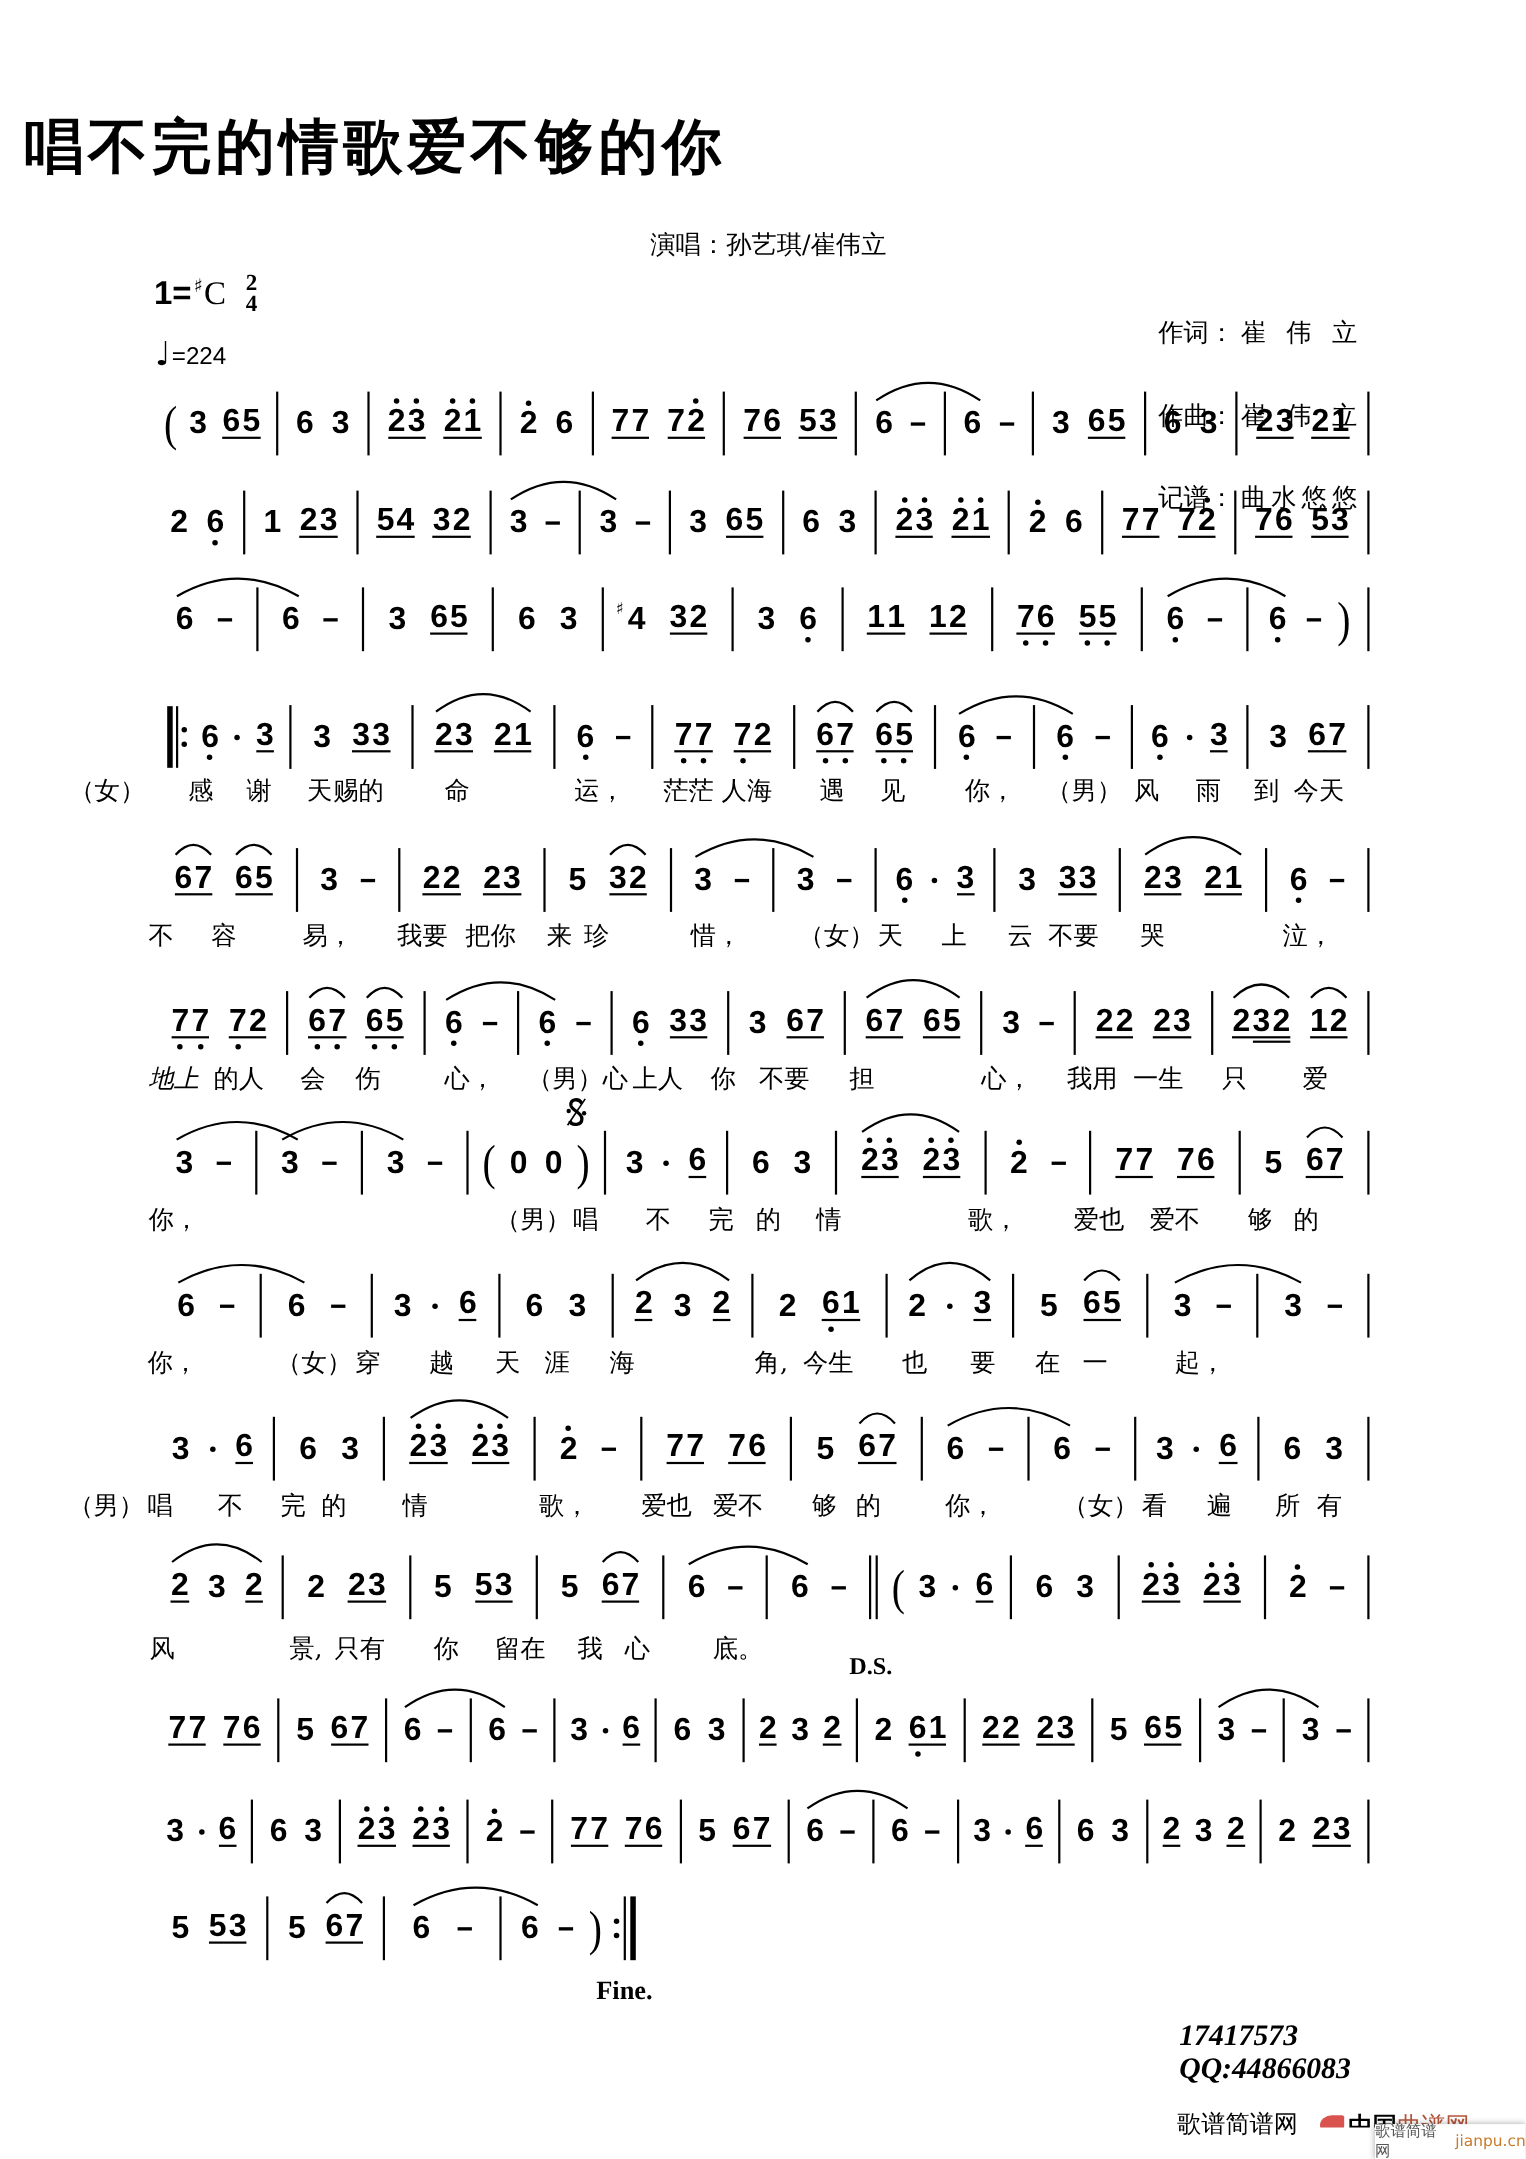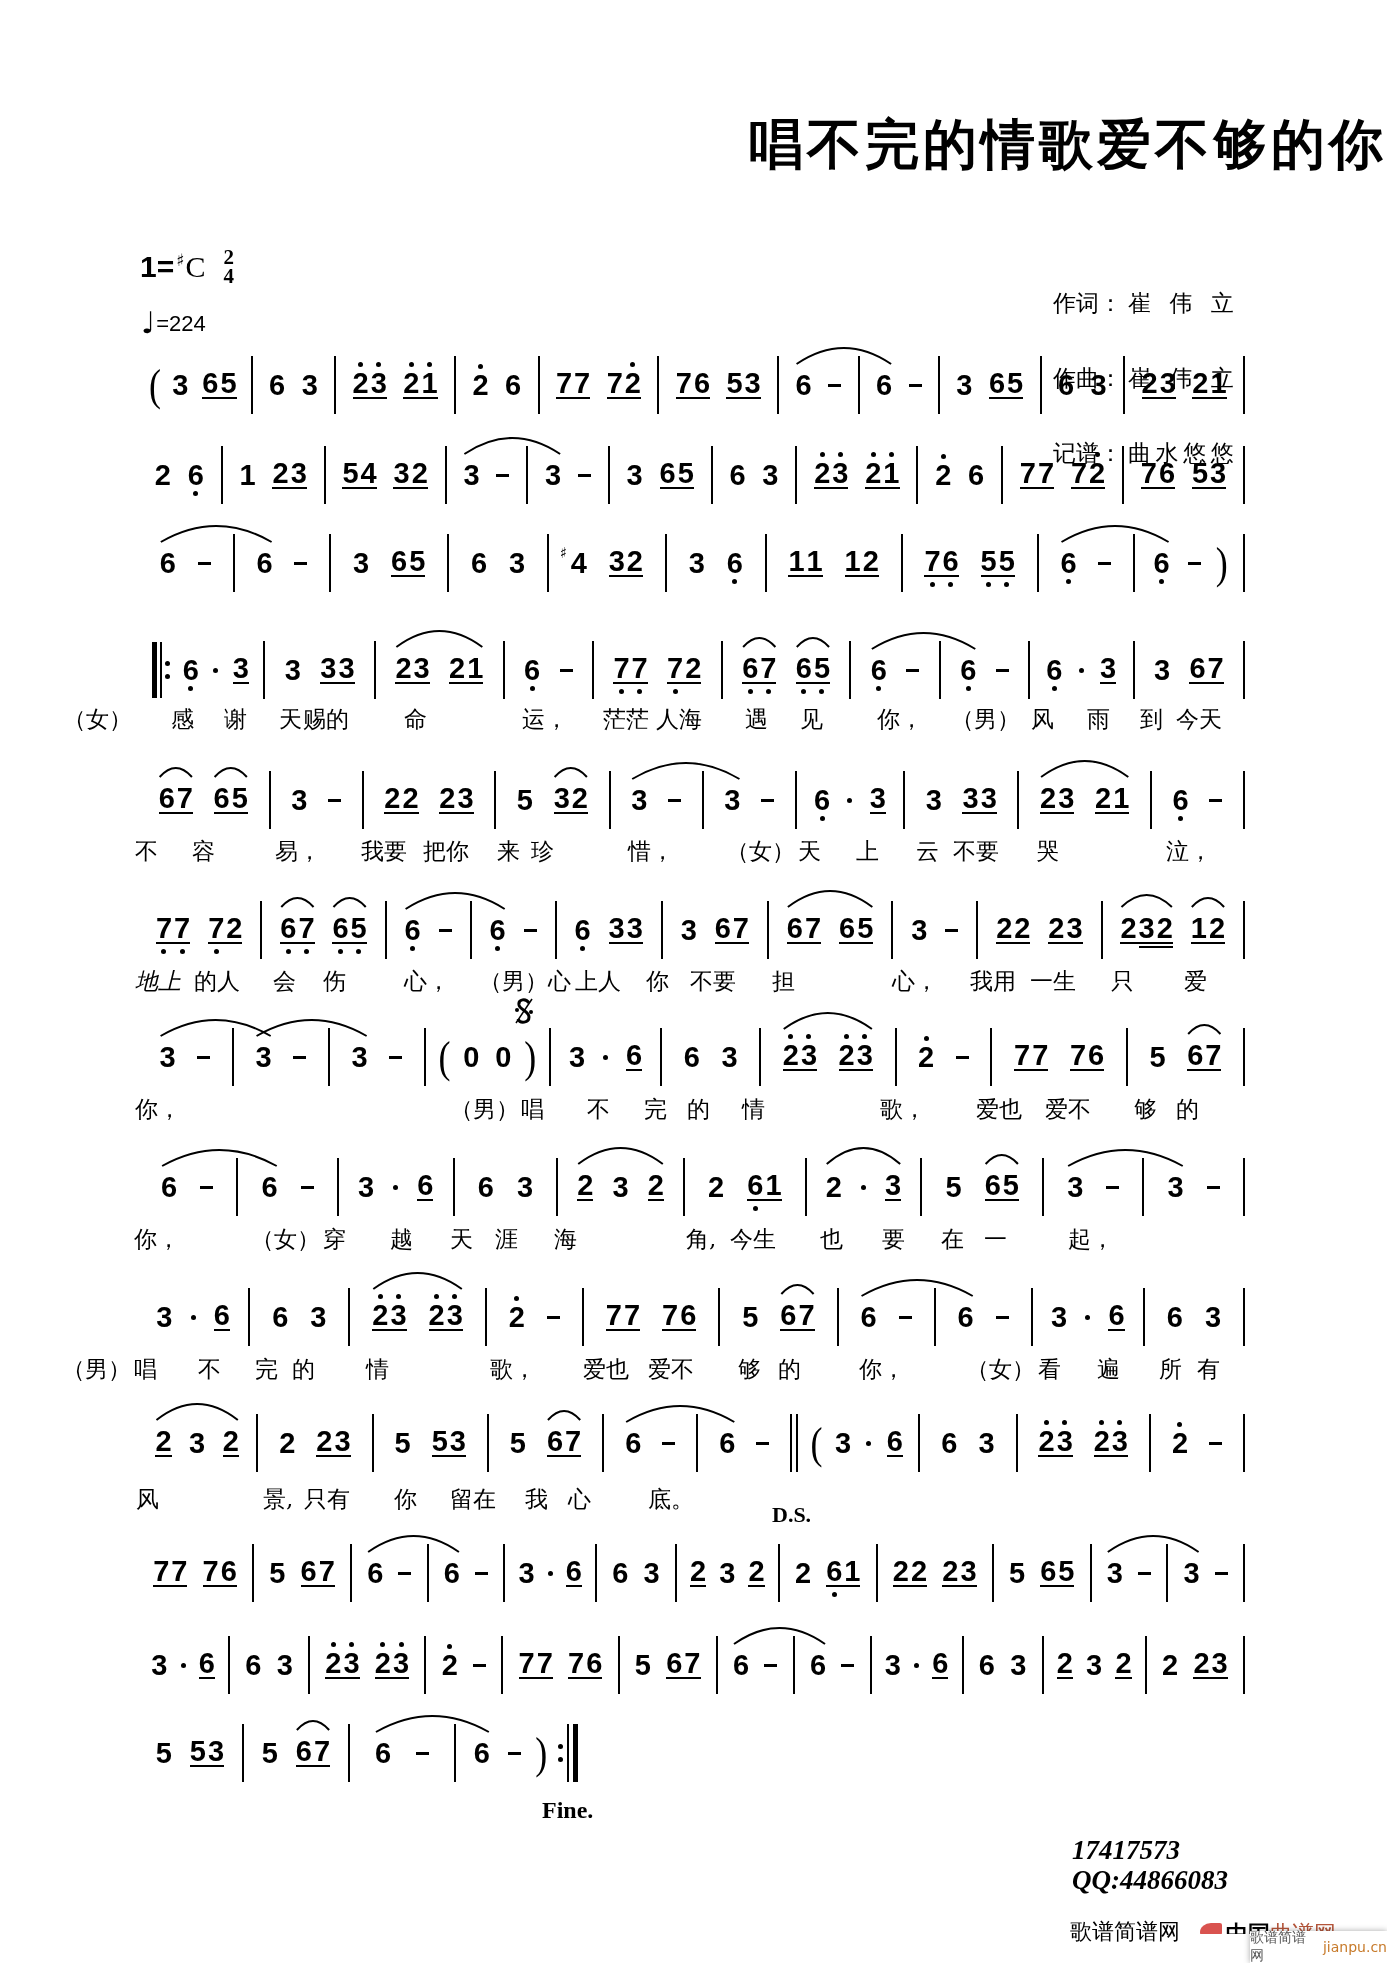"唱不完的情歌爱不够的你" .title { text-align: right -> left; top: 112px -> 101px }
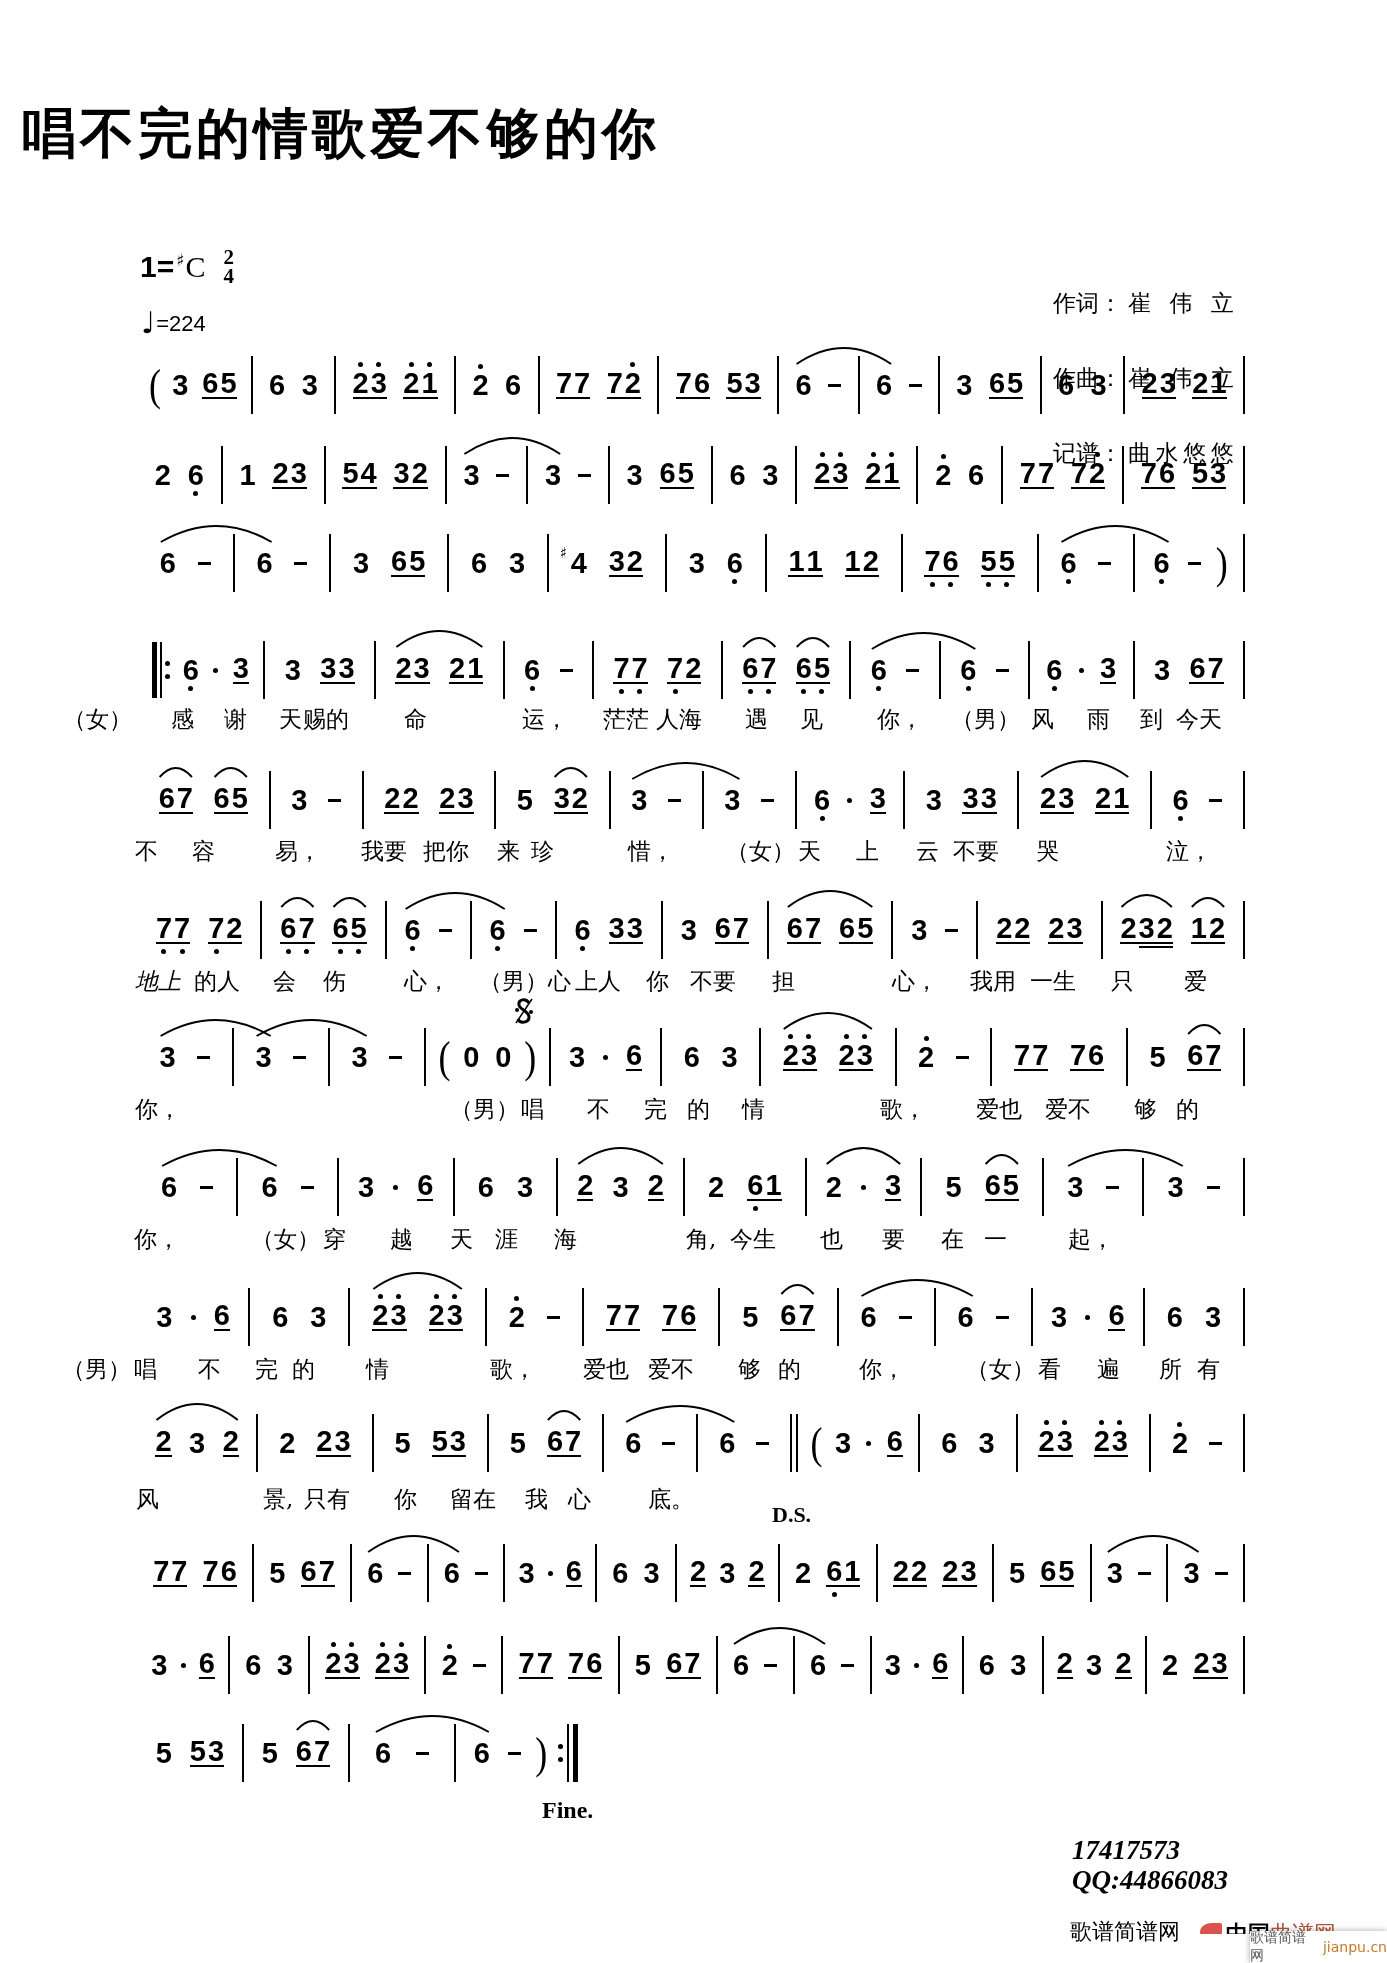"演唱：孙艺琪/崔伟立" div.abs { html: none -> <div>演唱：孙艺琪/崔伟立</div> }
